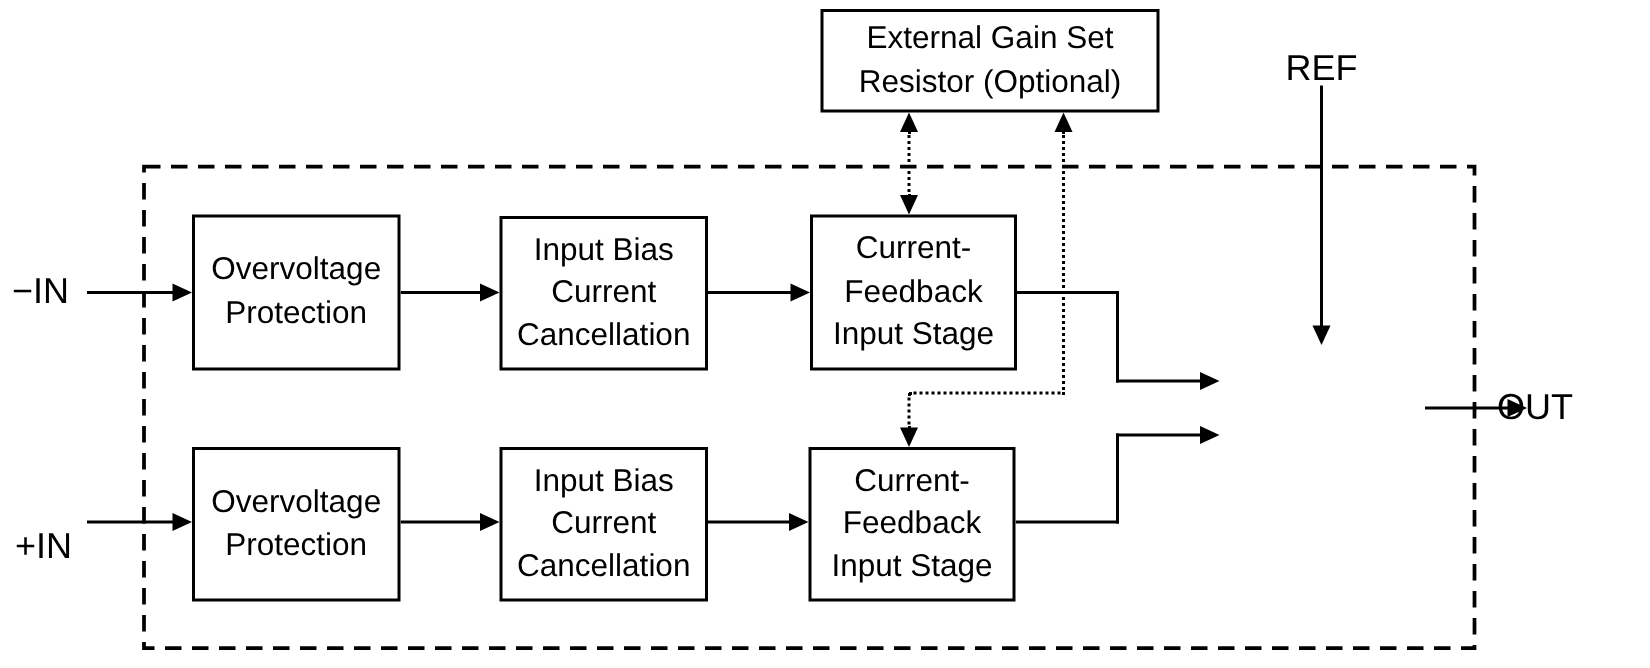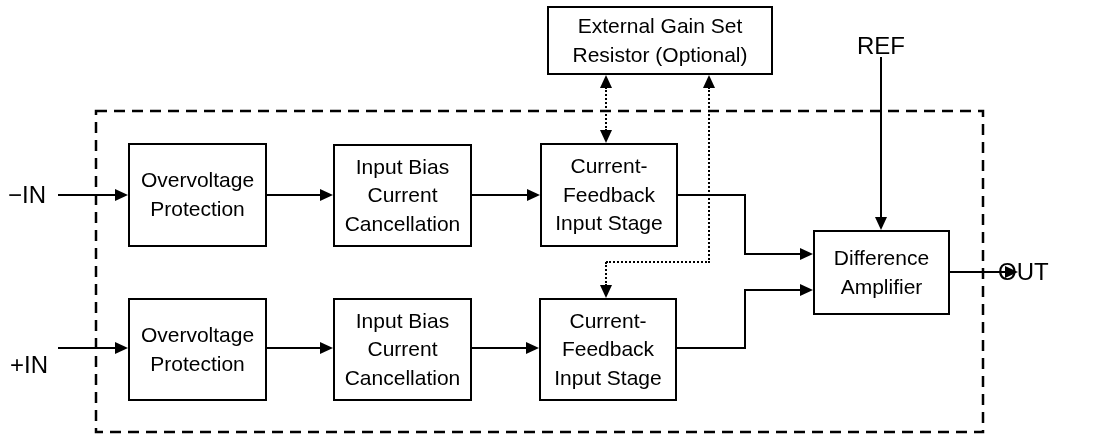"Difference" div.box { html: <div>Difference Amplifier</div> -> none }
